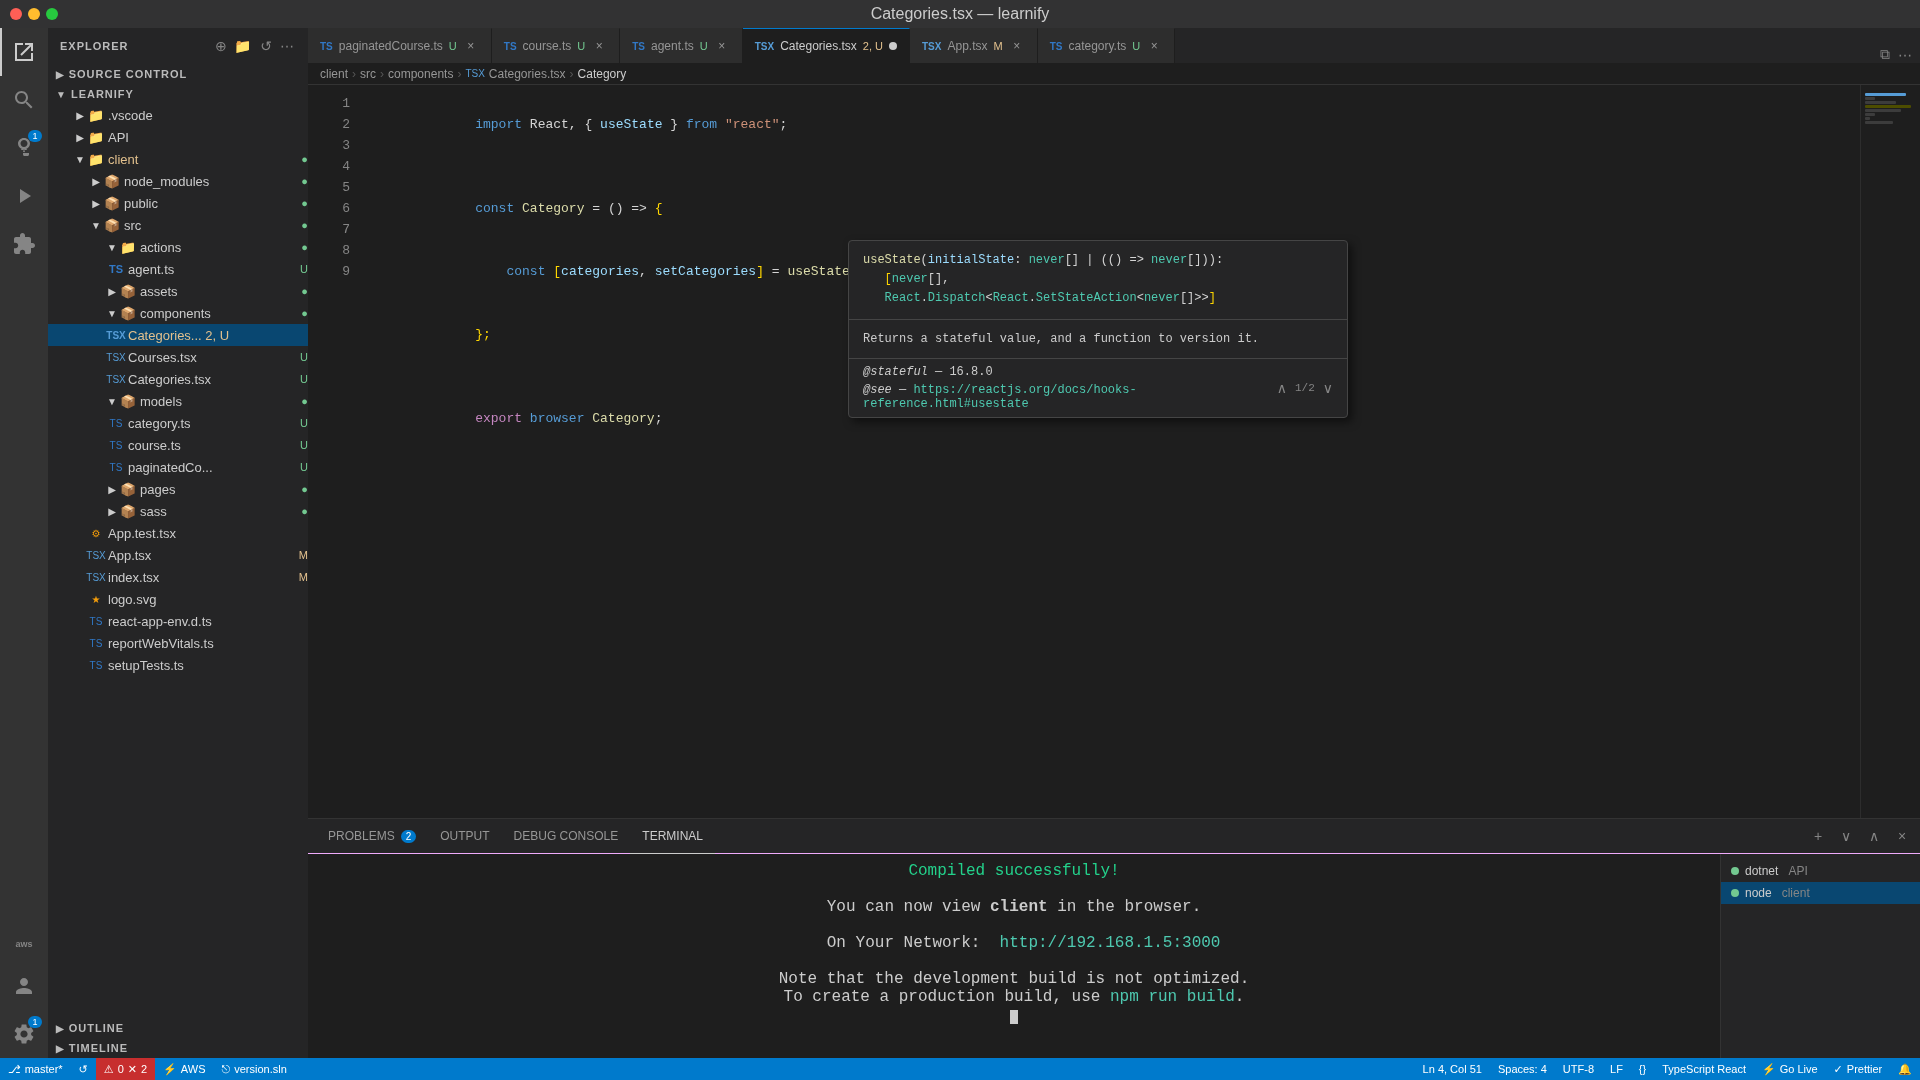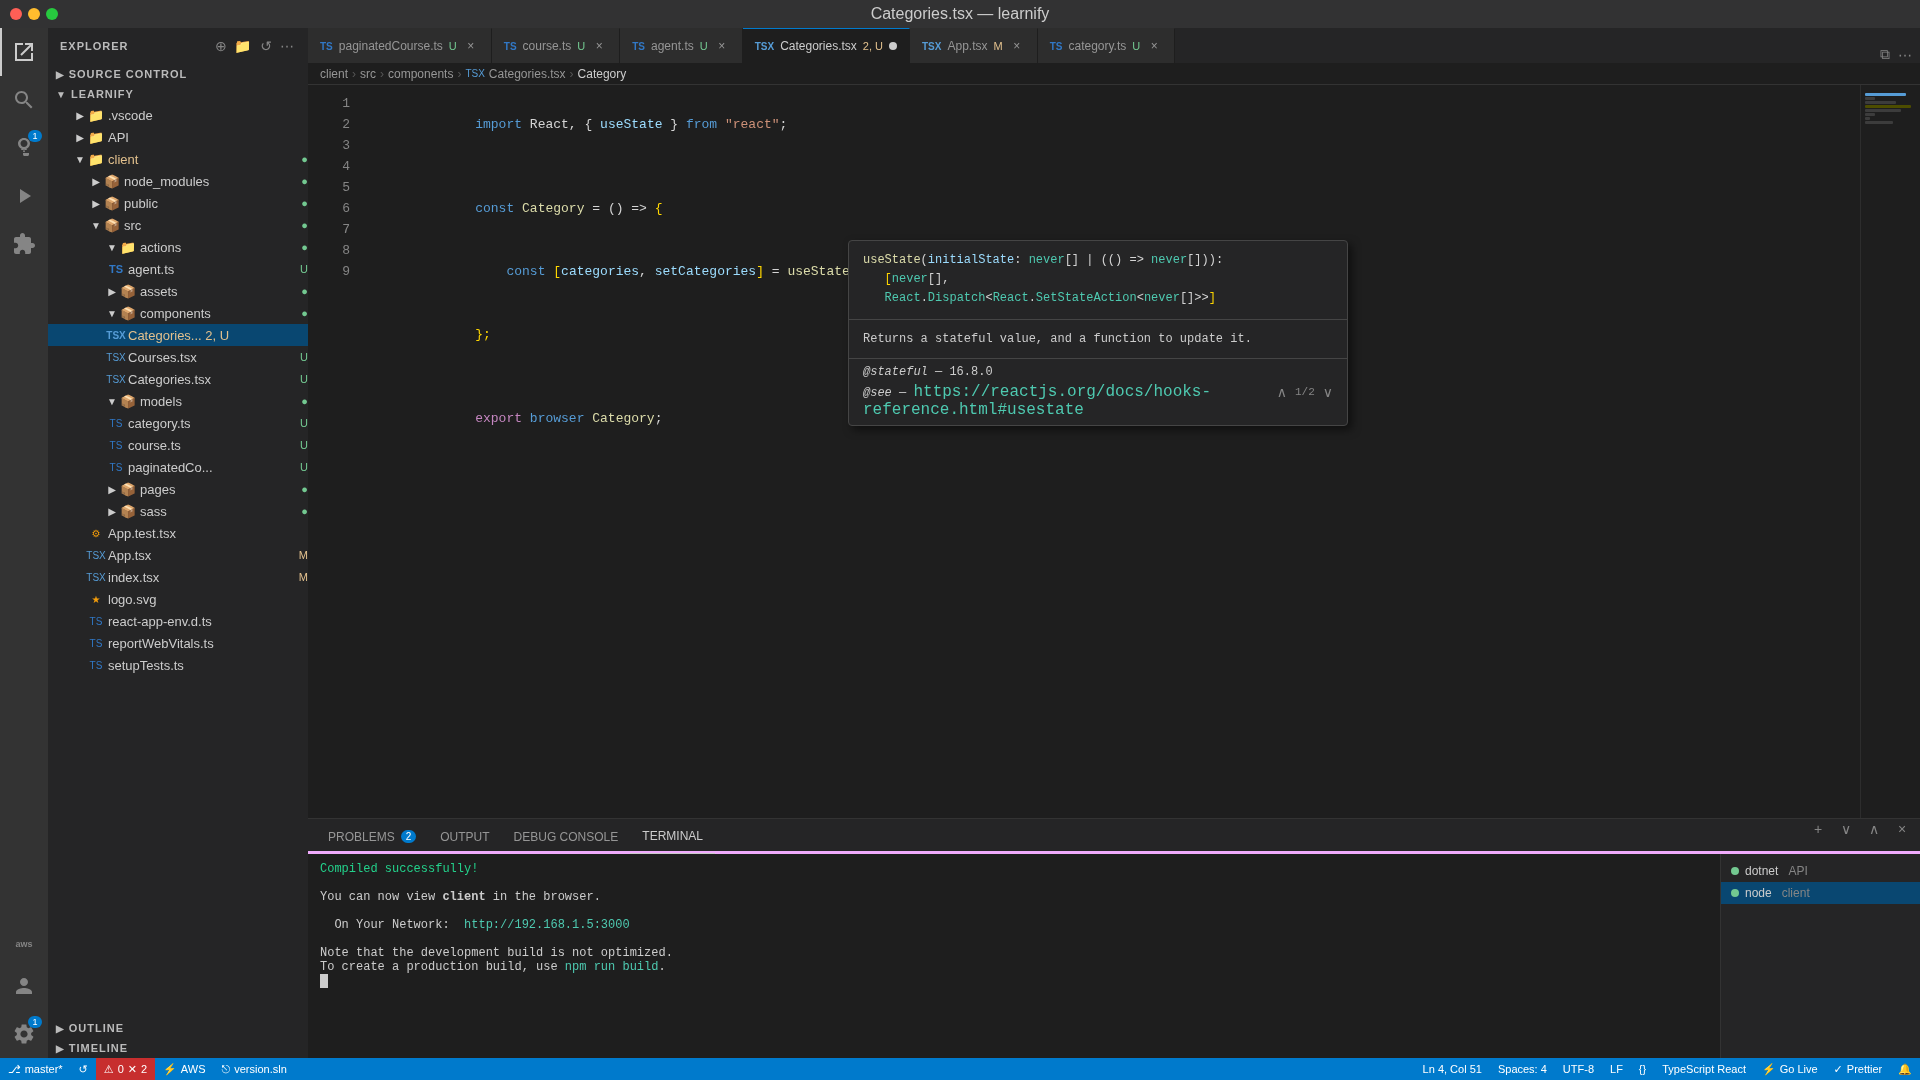"Returns a stateful value, and" div.hover-doc-text { text: update -> version }
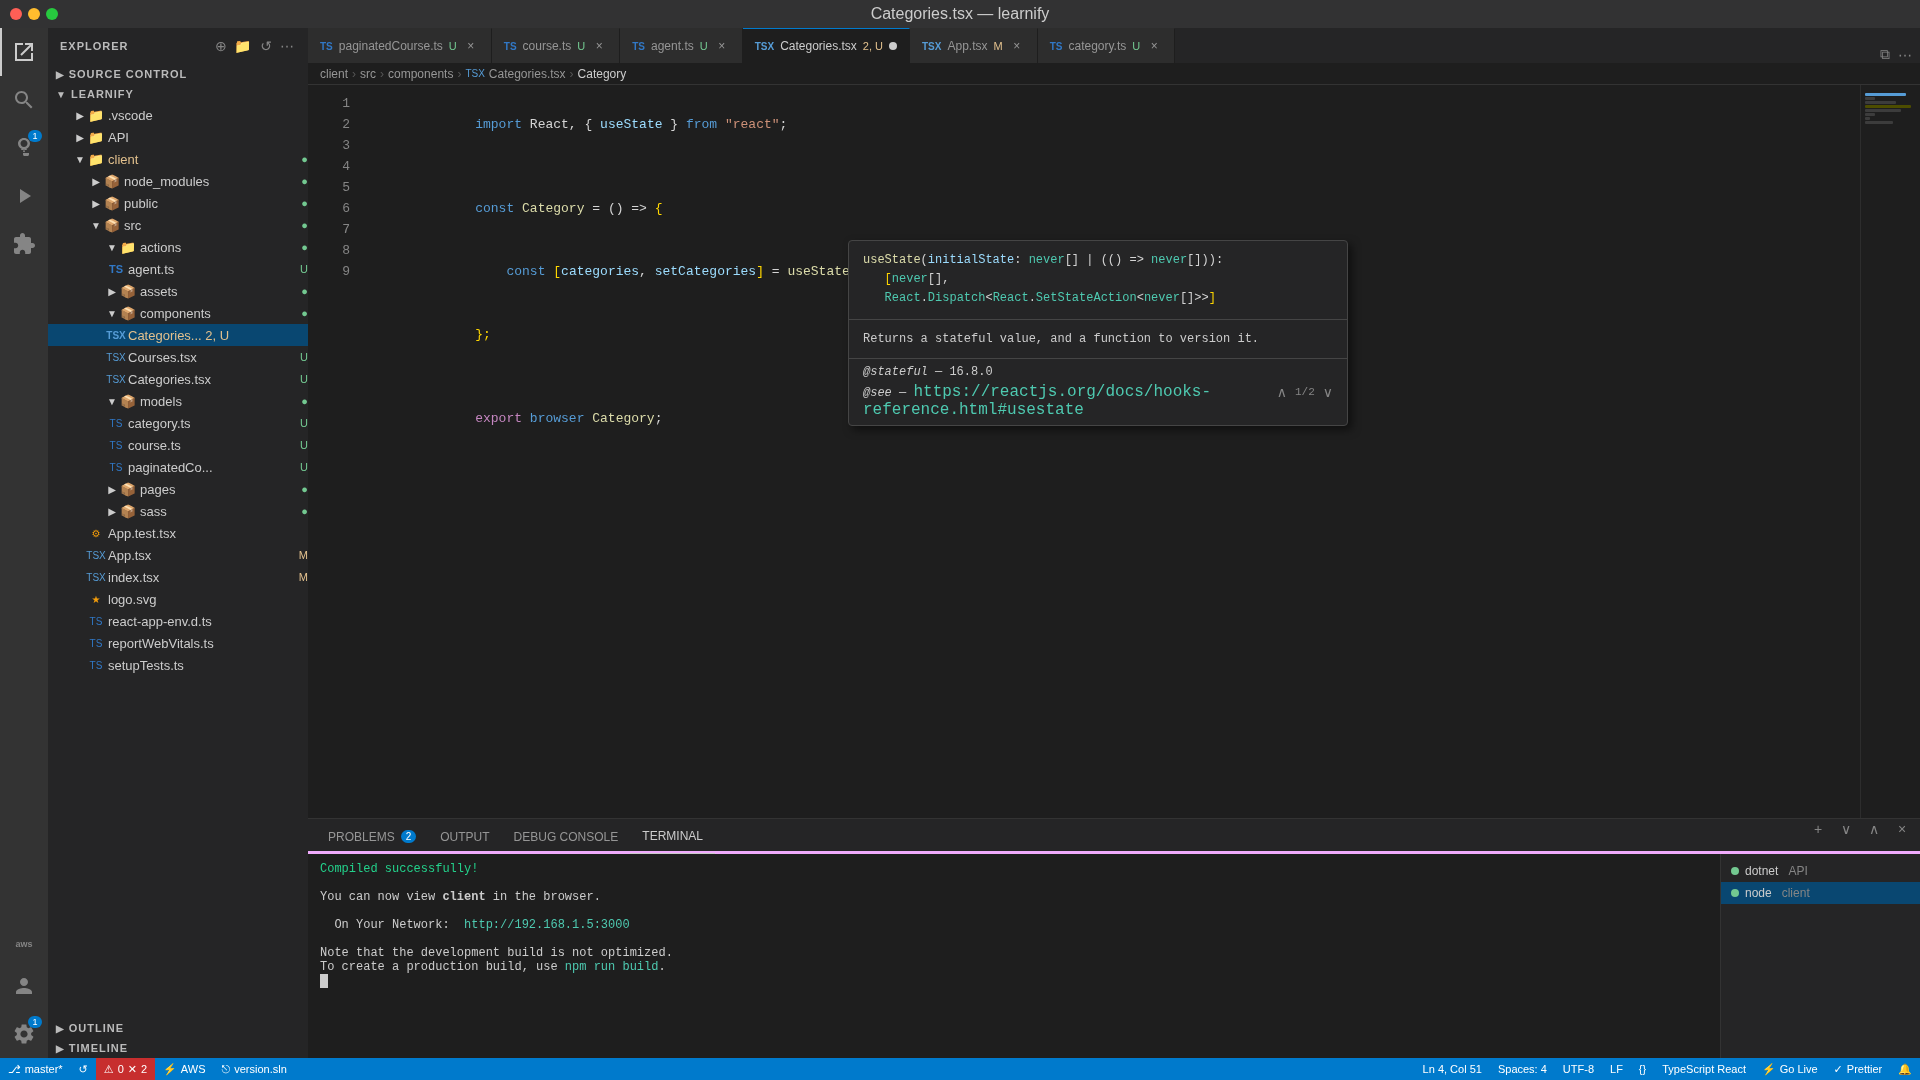"https://reactjs.org/docs/hooks-reference" .hover-doc-link { font-size: 16px -> 12px }
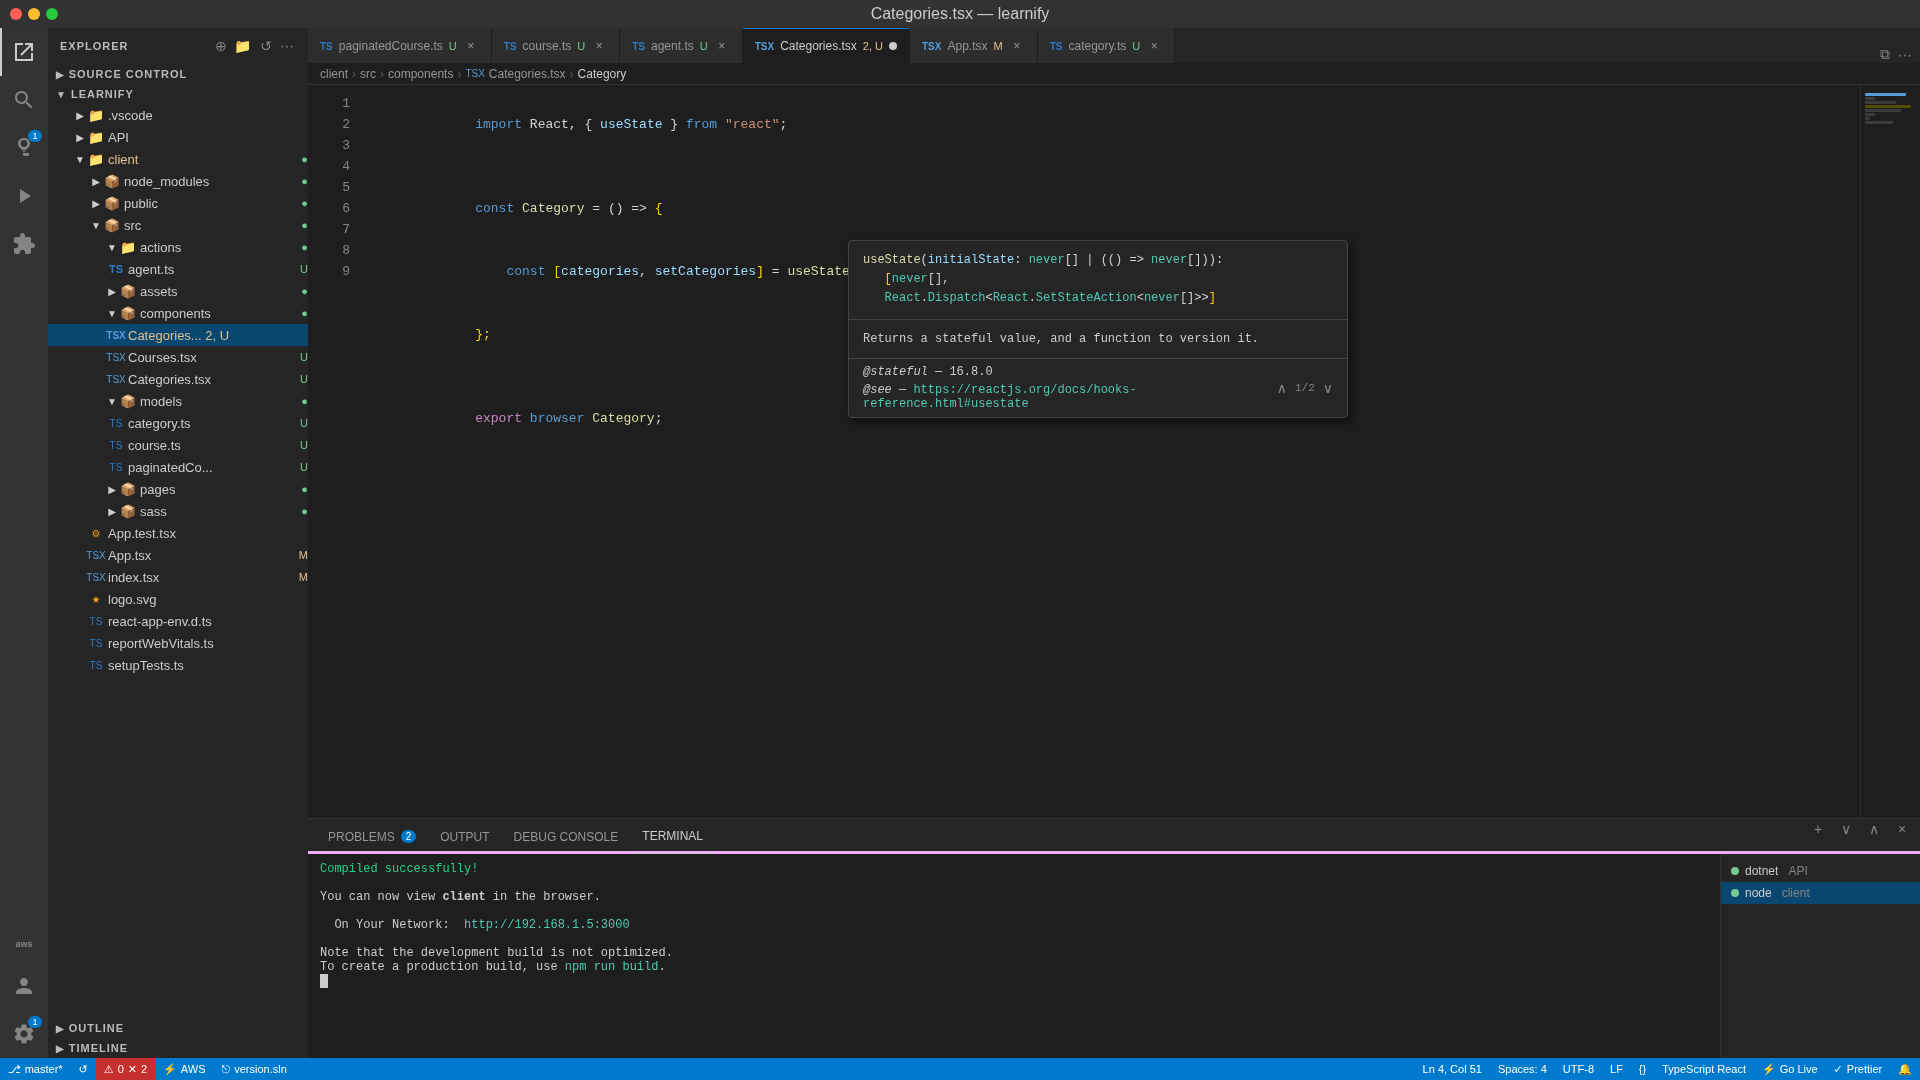"PROBLEMS" .panel-tabs { align-items: none -> center; border-bottom: 3px solid #f0abfc -> 1px solid #f0abfc }
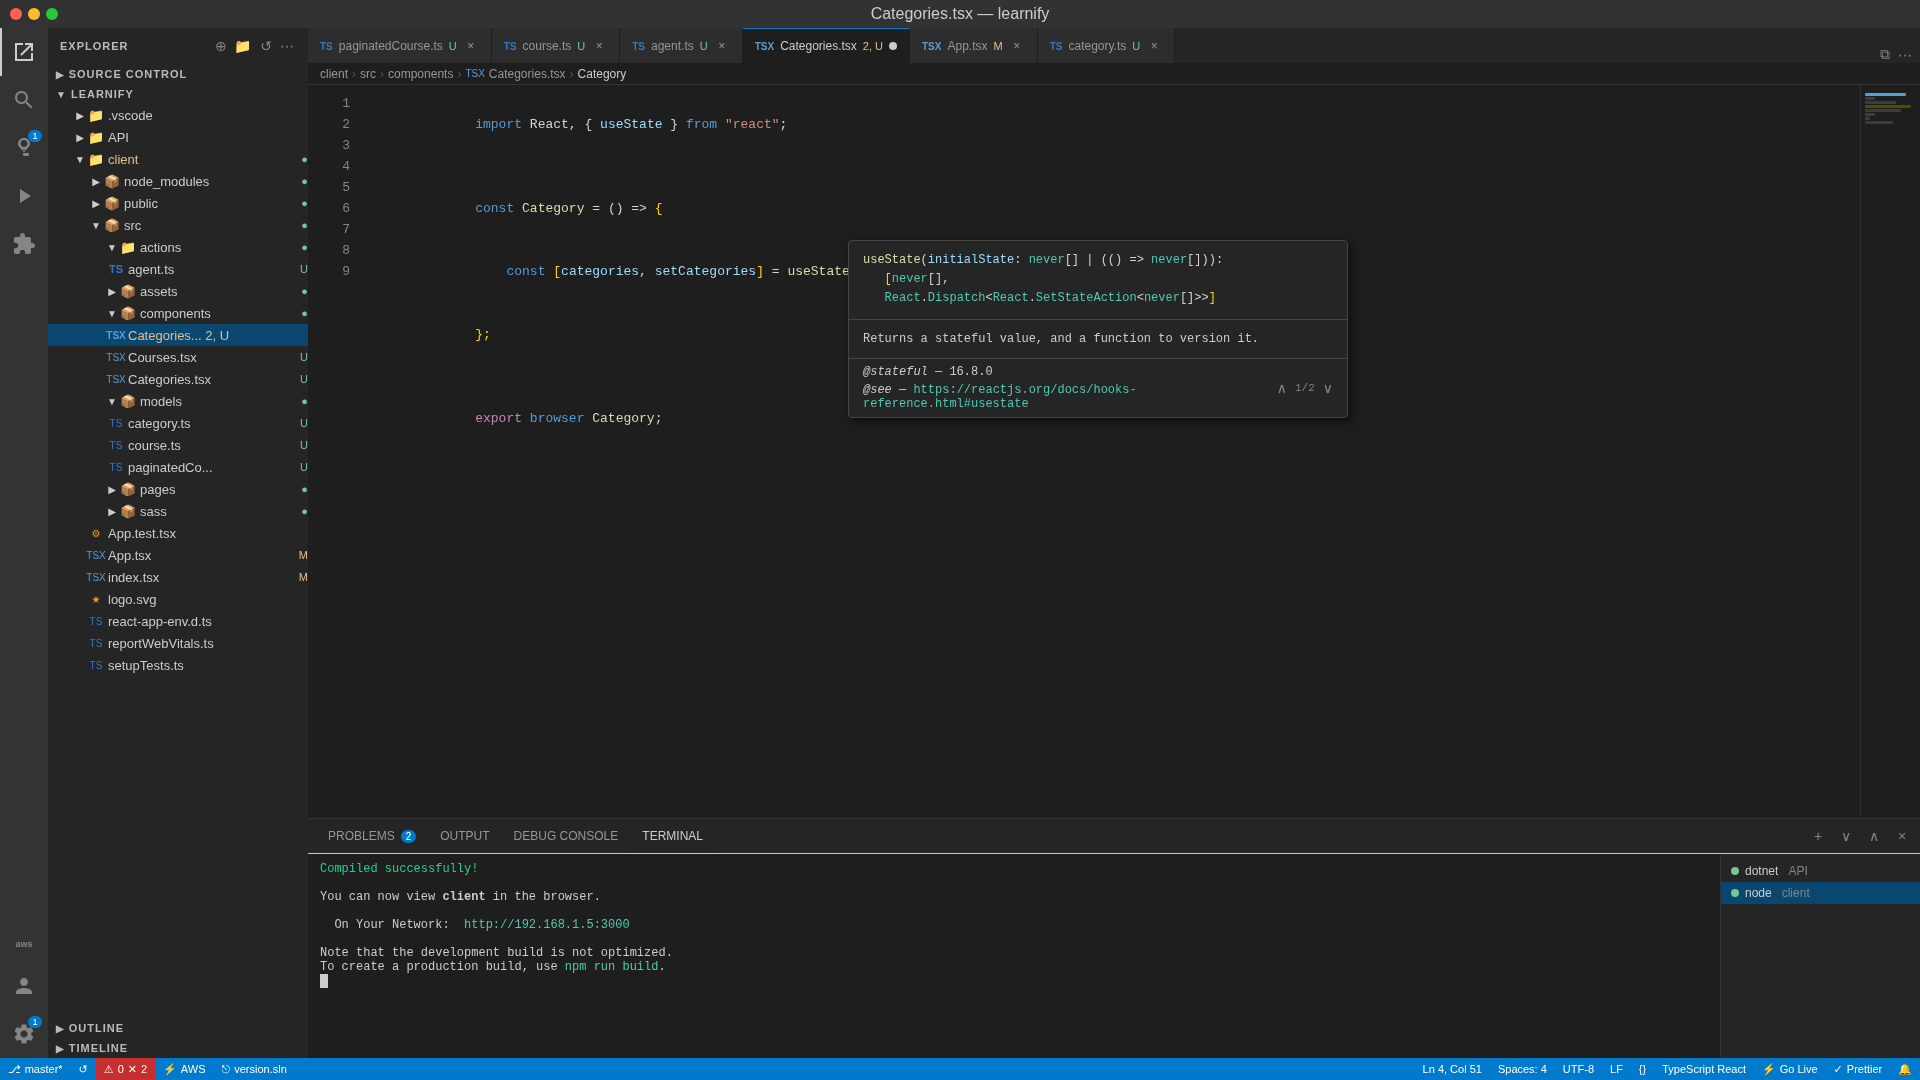"Compiled successfully!" .panel-content { font-size: 12px -> 16px; text-align: none -> center }
